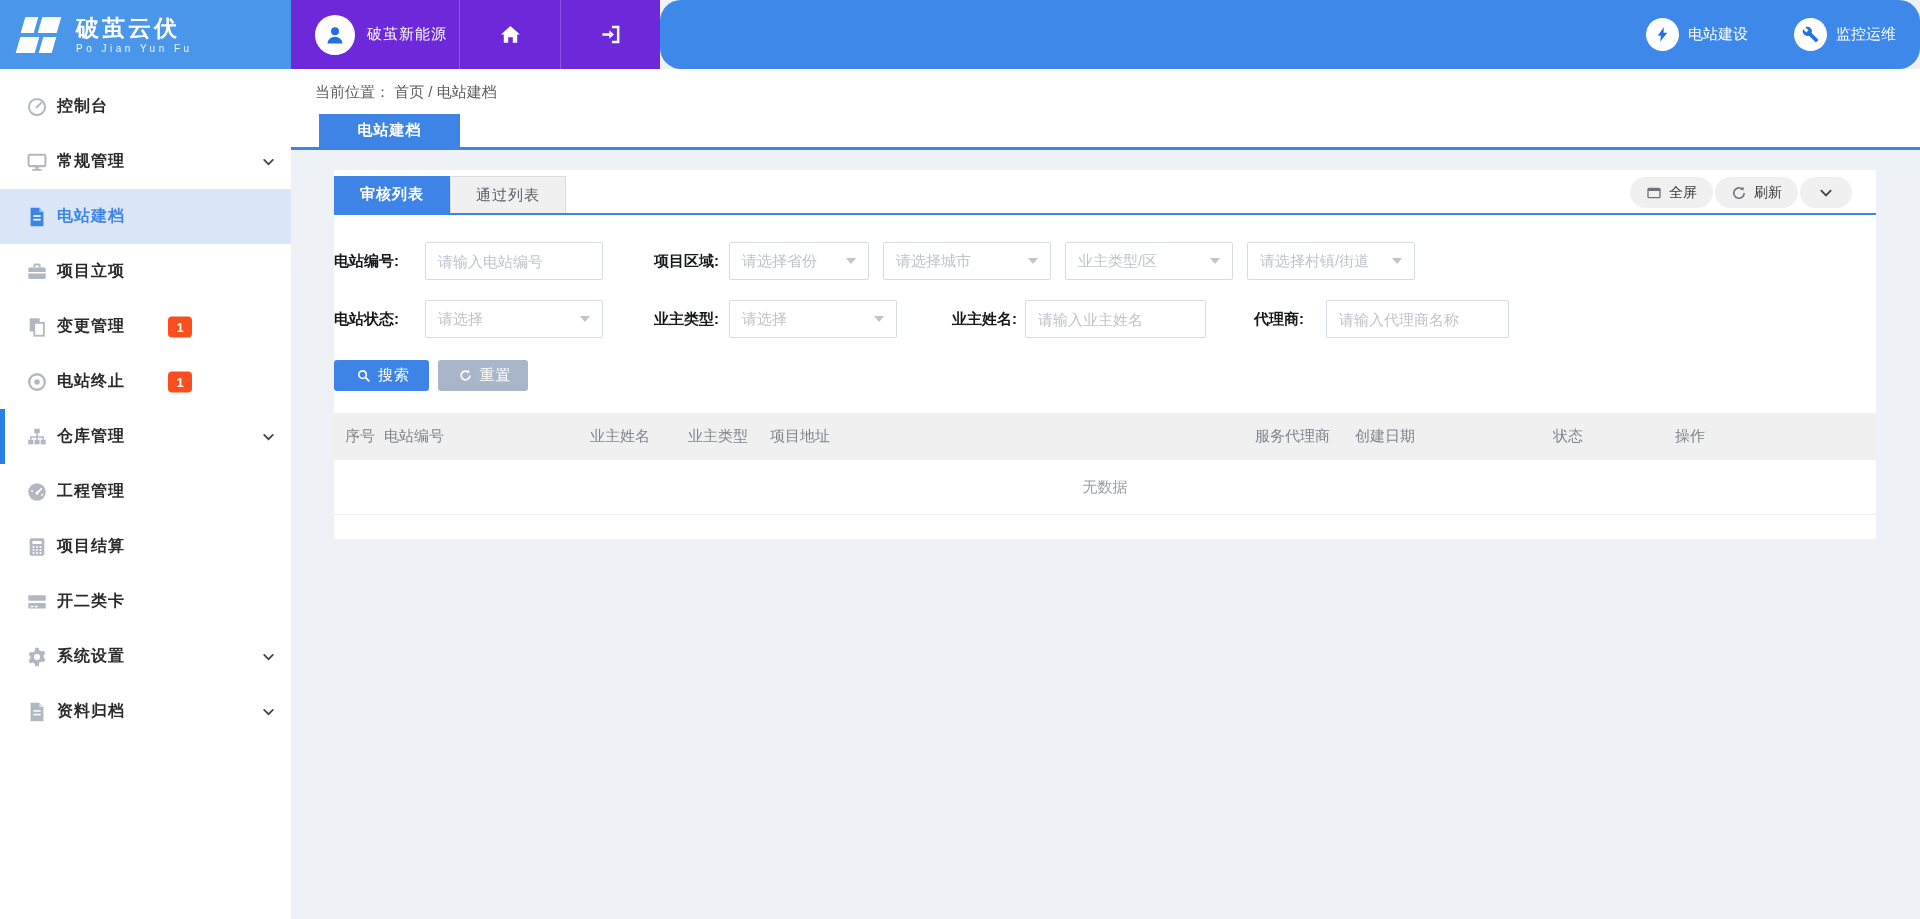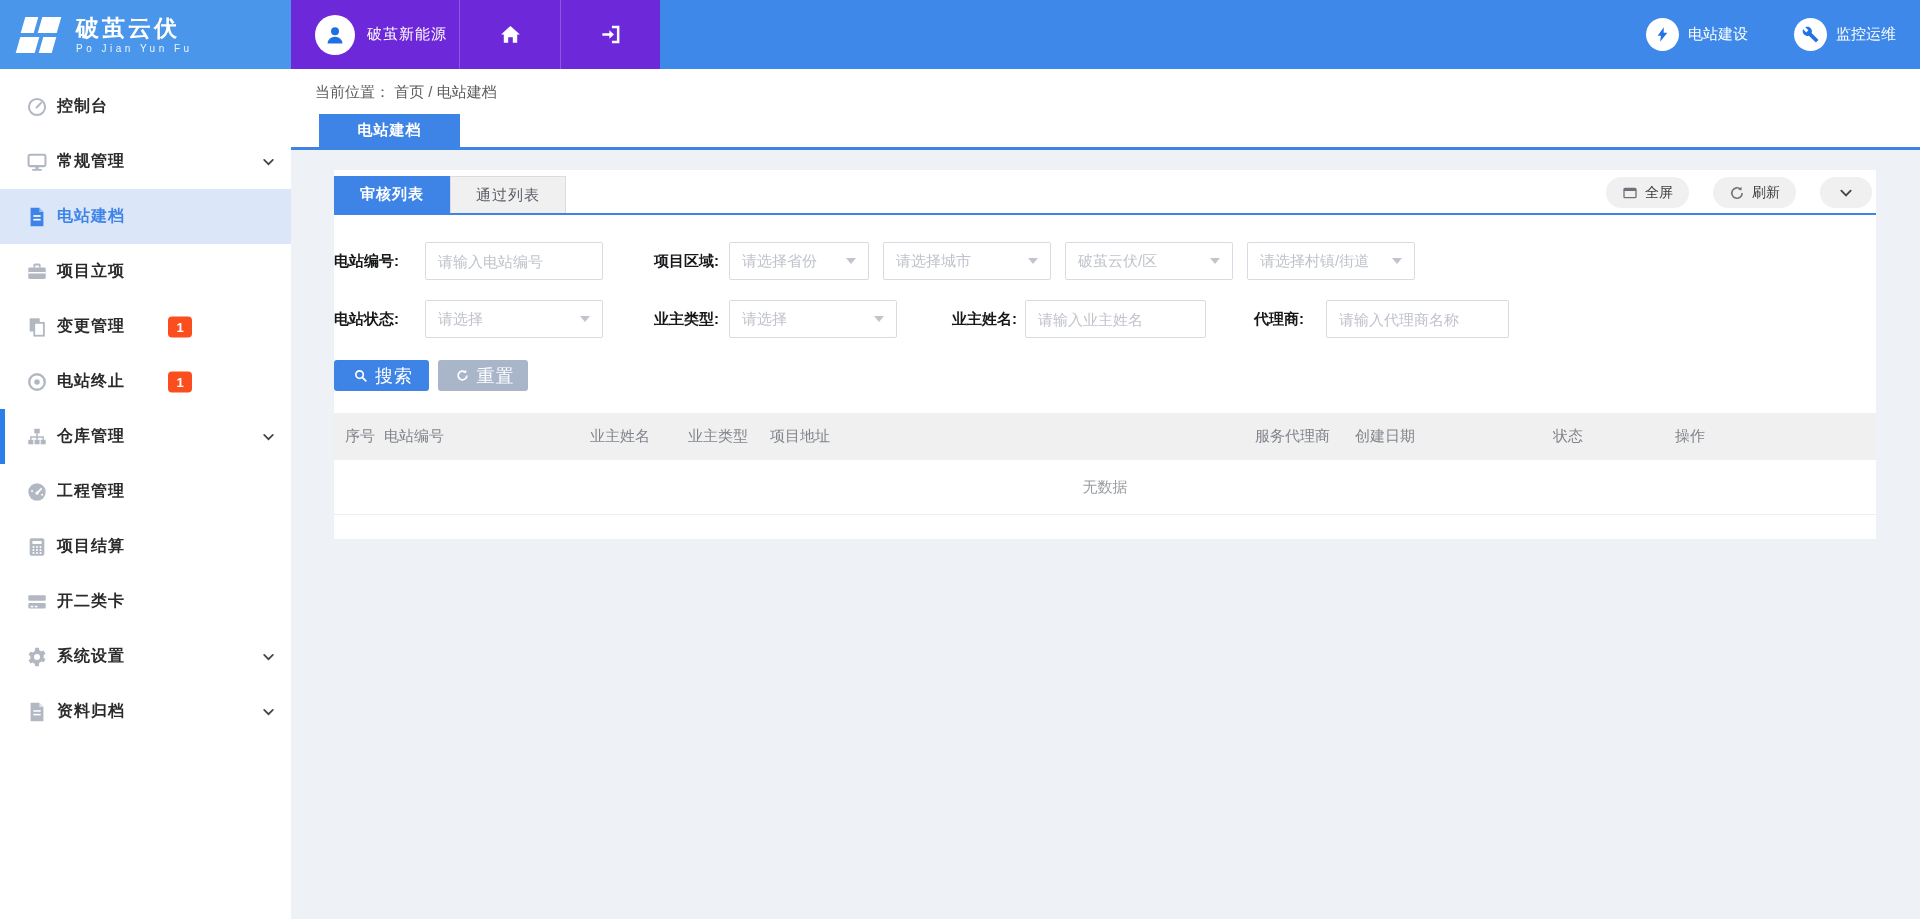"电站建设" .hrest { border-radius: none -> 21px }
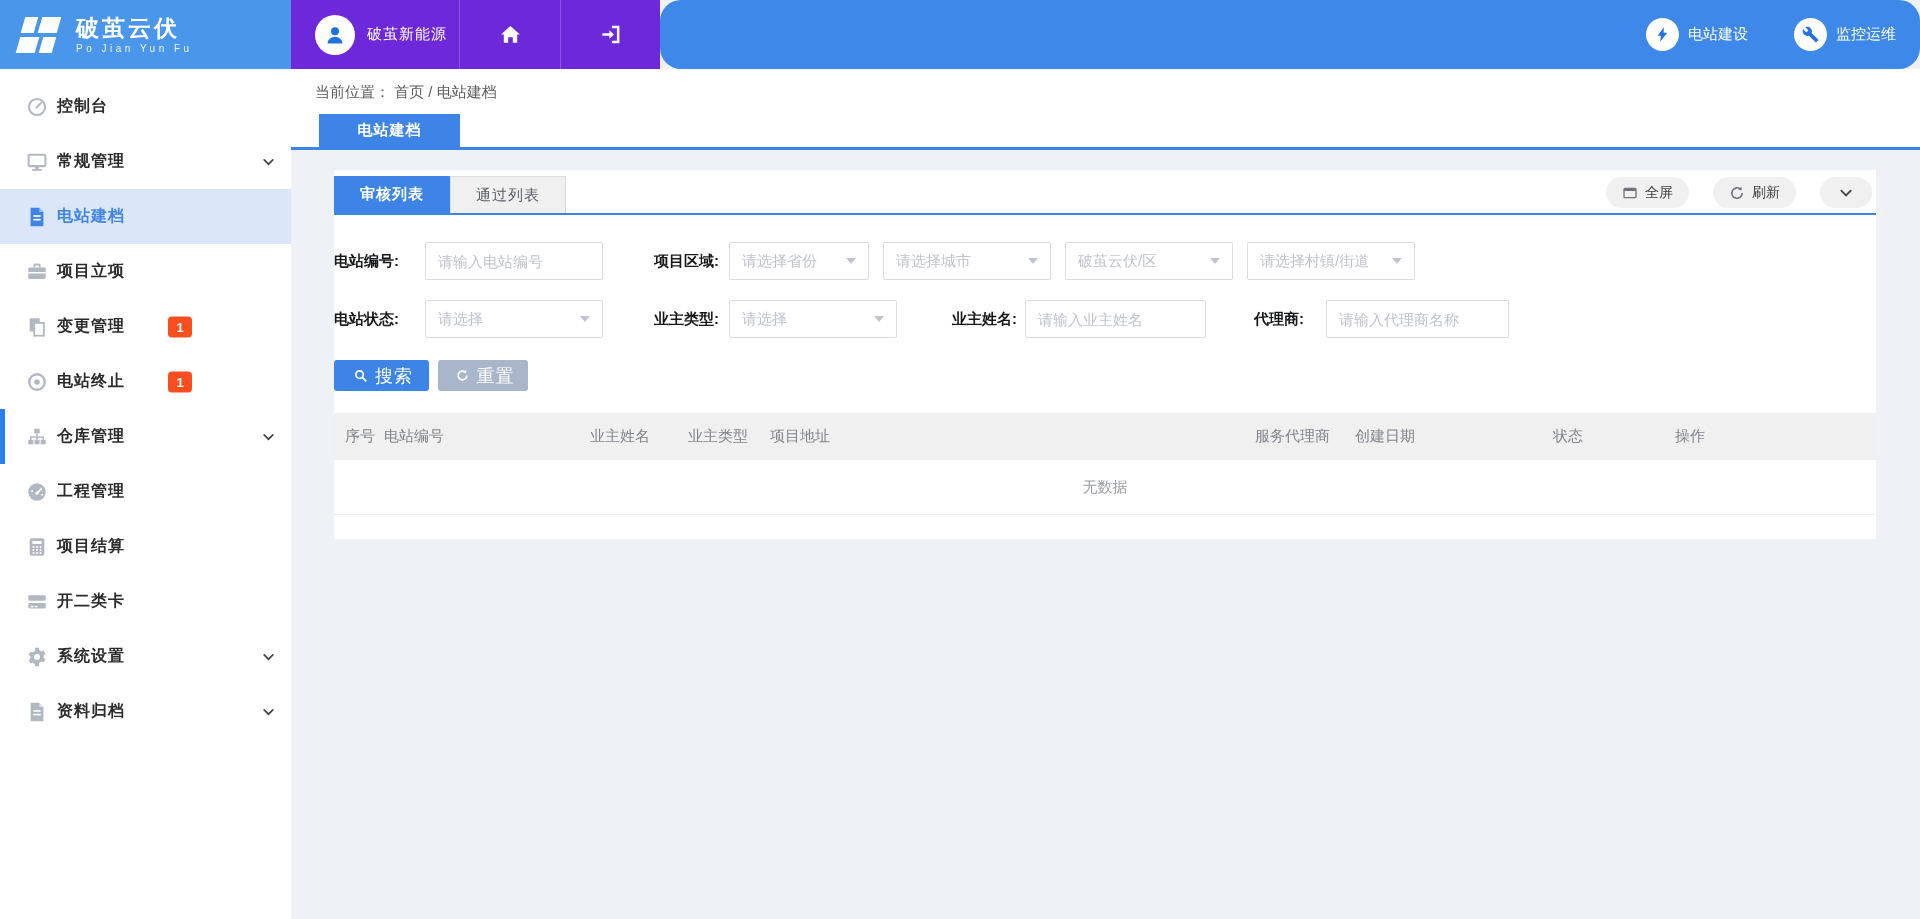"全屏" .pills { gap: 24px -> 2px; right: 4px -> 24px }
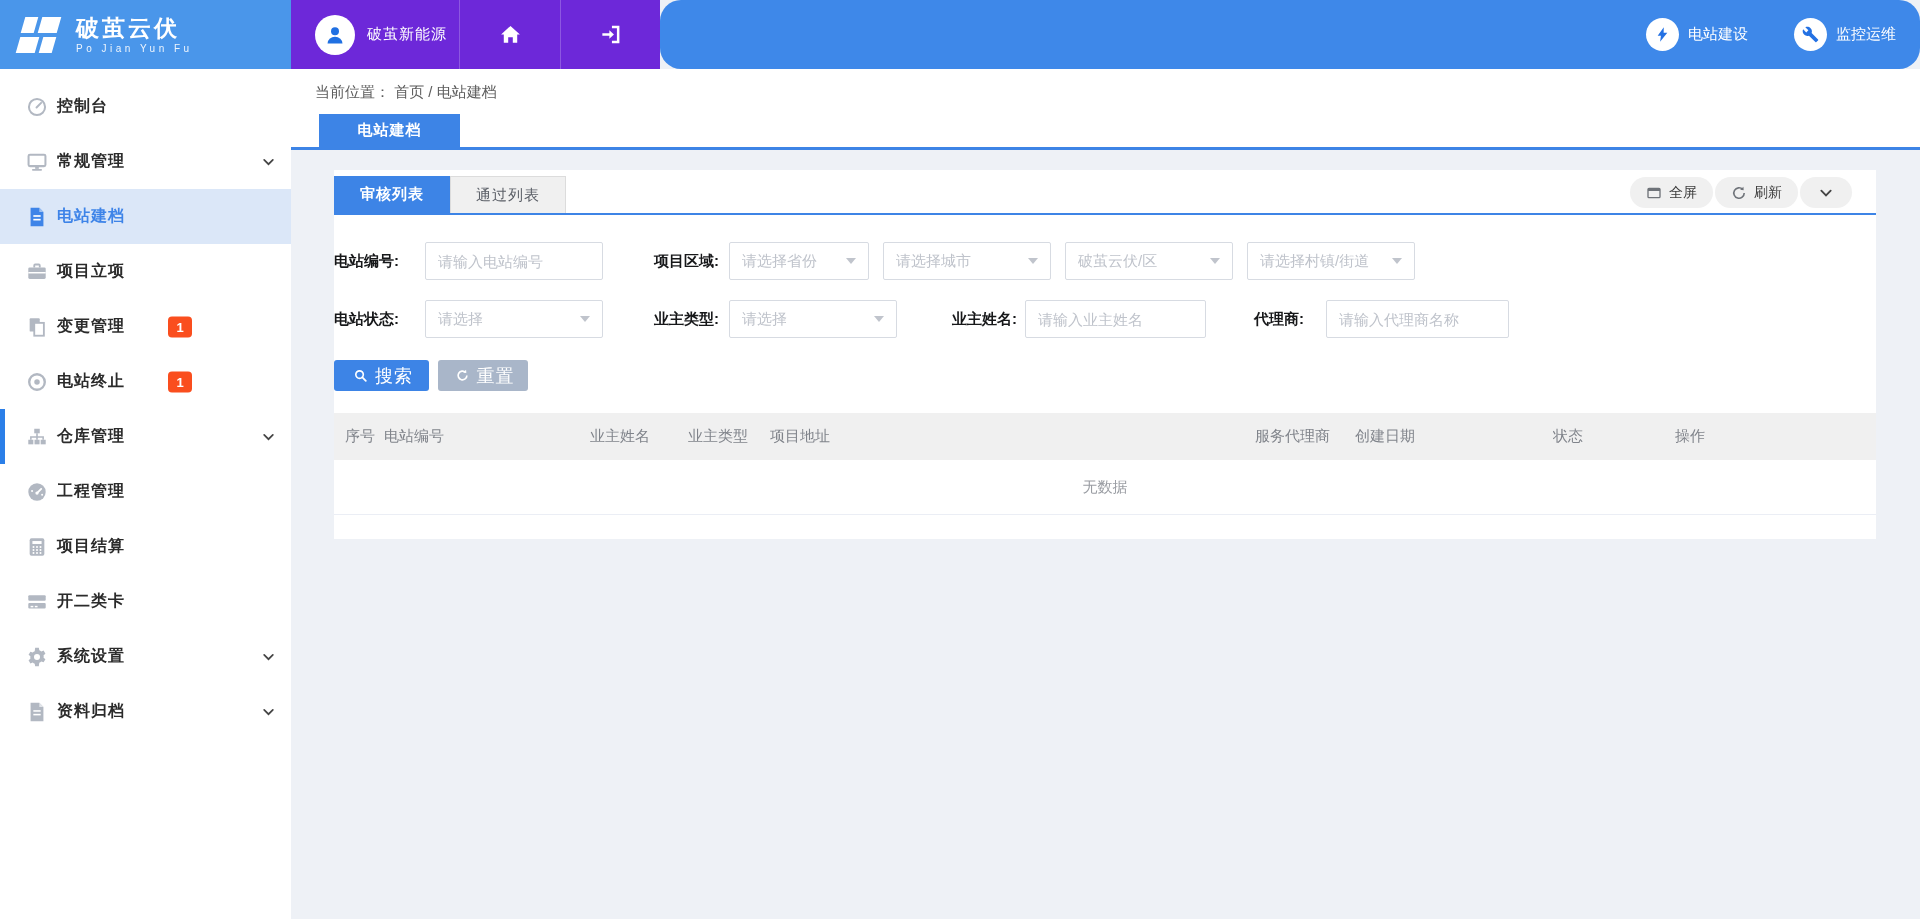"破茧云伏/区" span { text: 破茧云伏/ -> 业主类型/ }
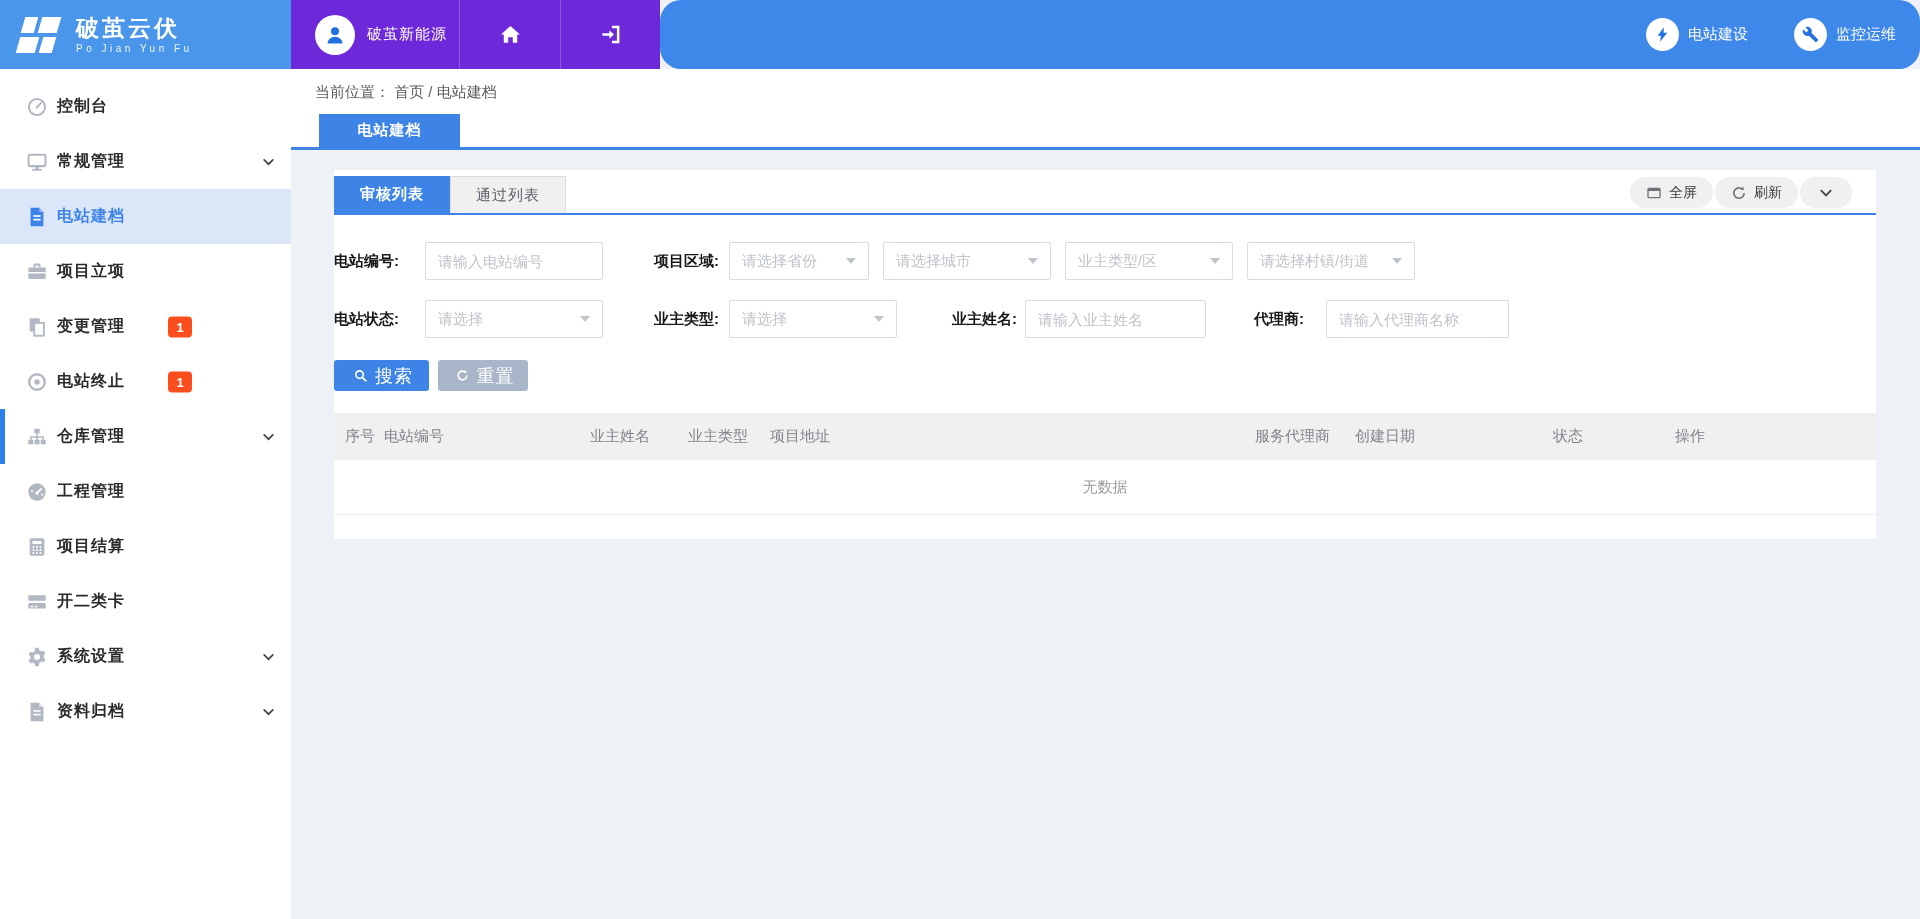"搜索" .btn { font-size: 18px -> 15px }
